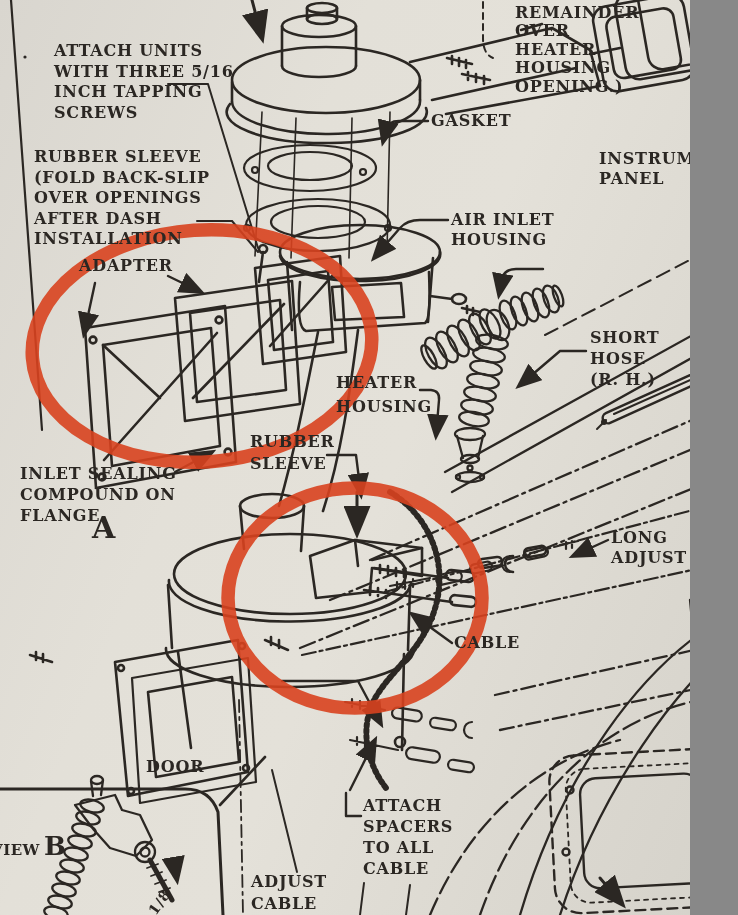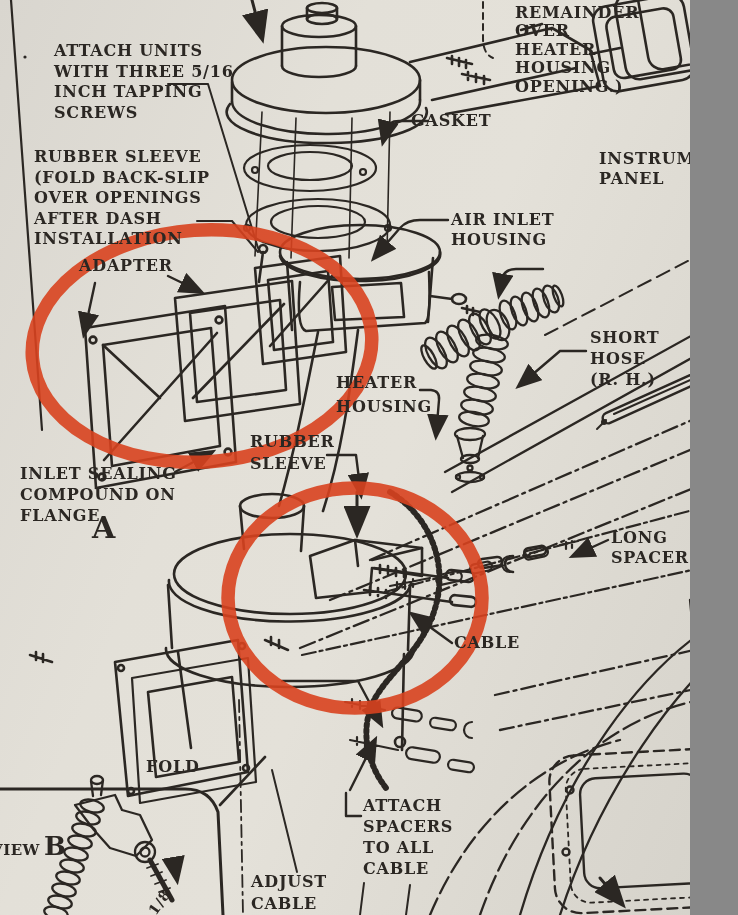"GASKET" div.lbl { left: 411px -> 431px }
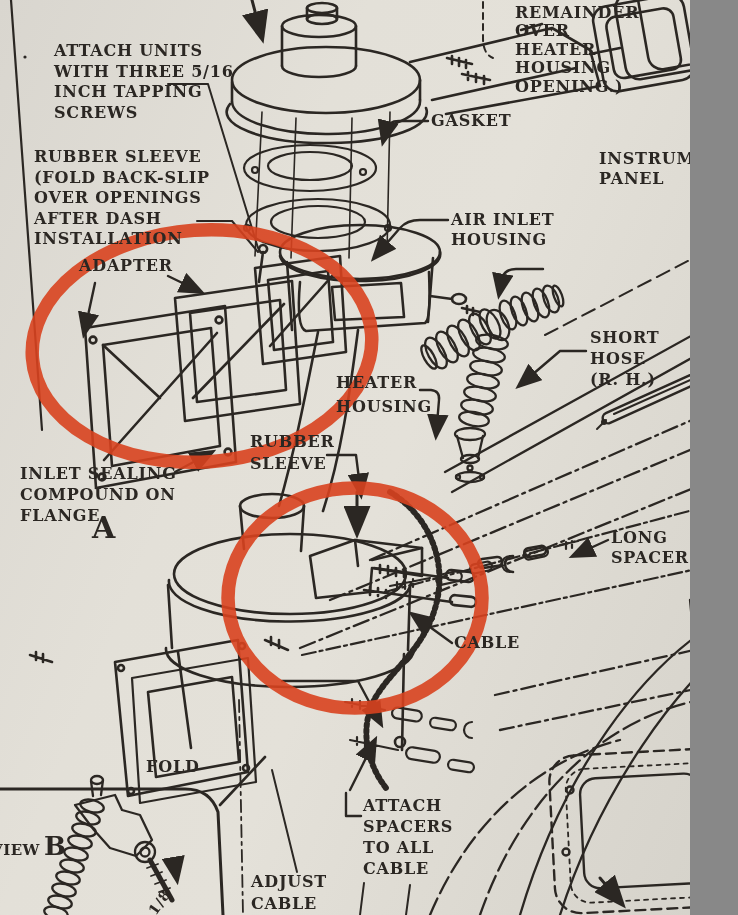"LONG SPACER" div.lbl { text: SPACER -> ADJUST }
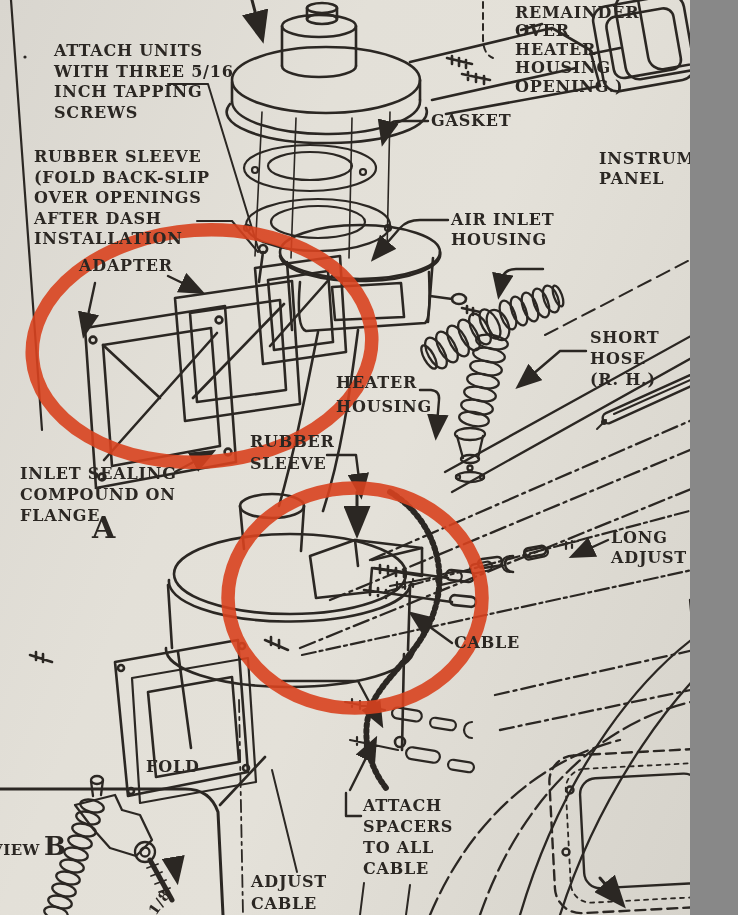"FOLD" div.lbl { text: FOLD -> DOOR }
